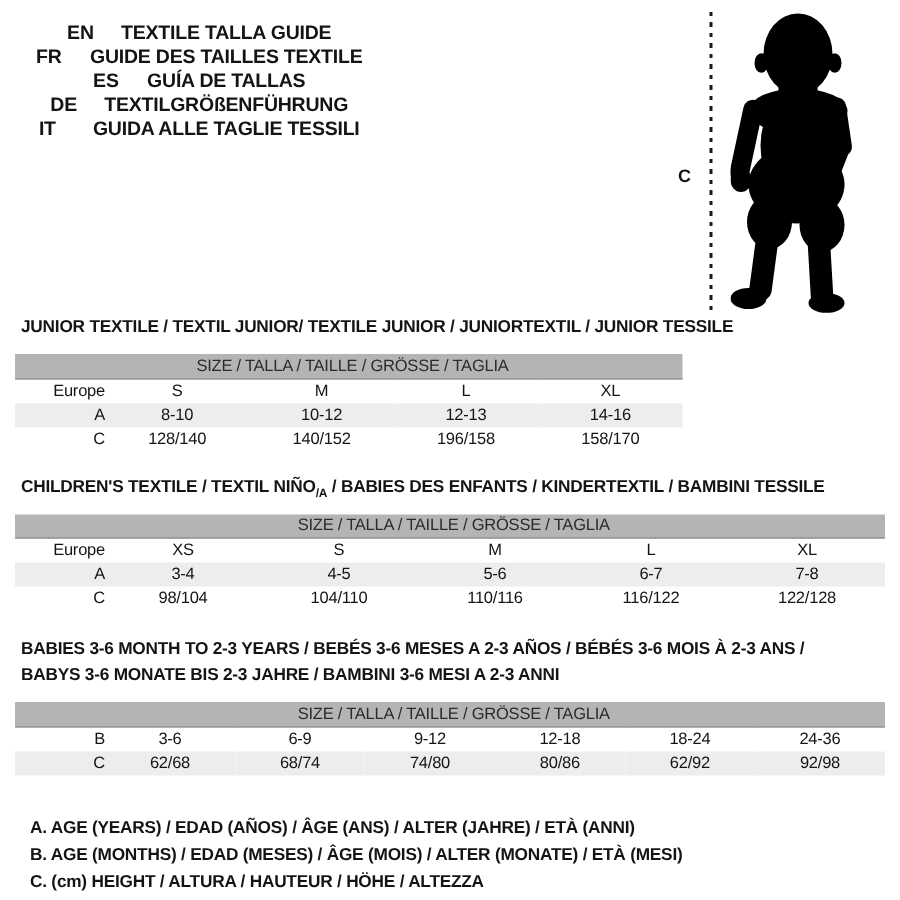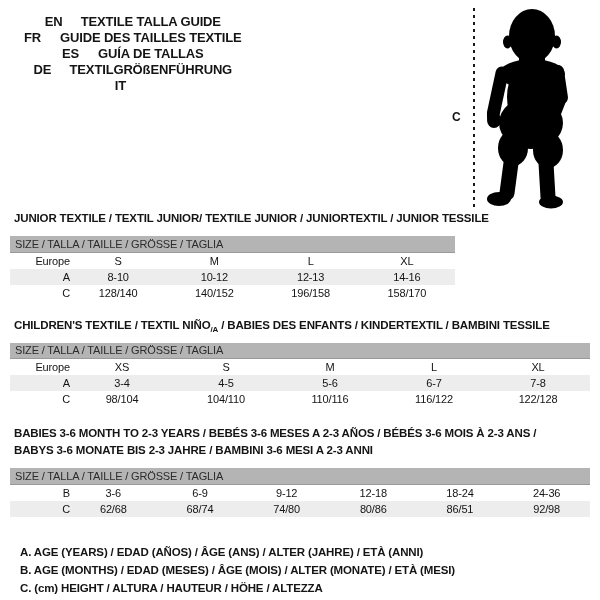"GUIDA ALLE TAGLIE TESSILI" span.lang-label { html: none -> <span>GUIDA ALLE TAGLIE TESSILI</span> }
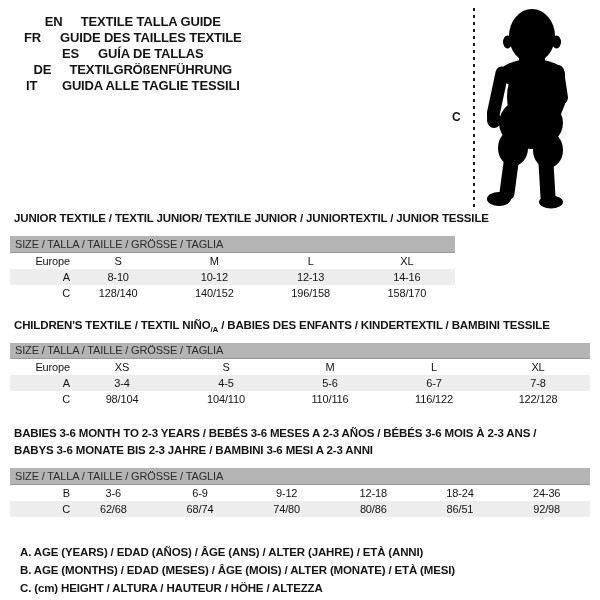"SIZE / TALLA / TAILLE" th.bar { text-align: left -> center }
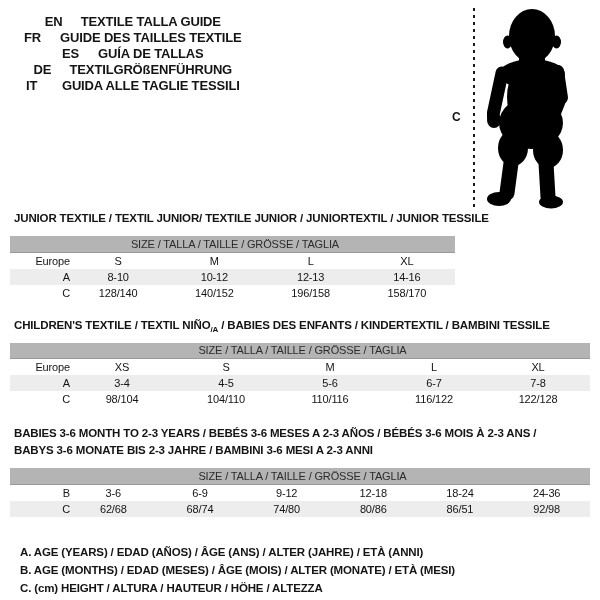"86/51" td { text: 86/51 -> 62/92 }
